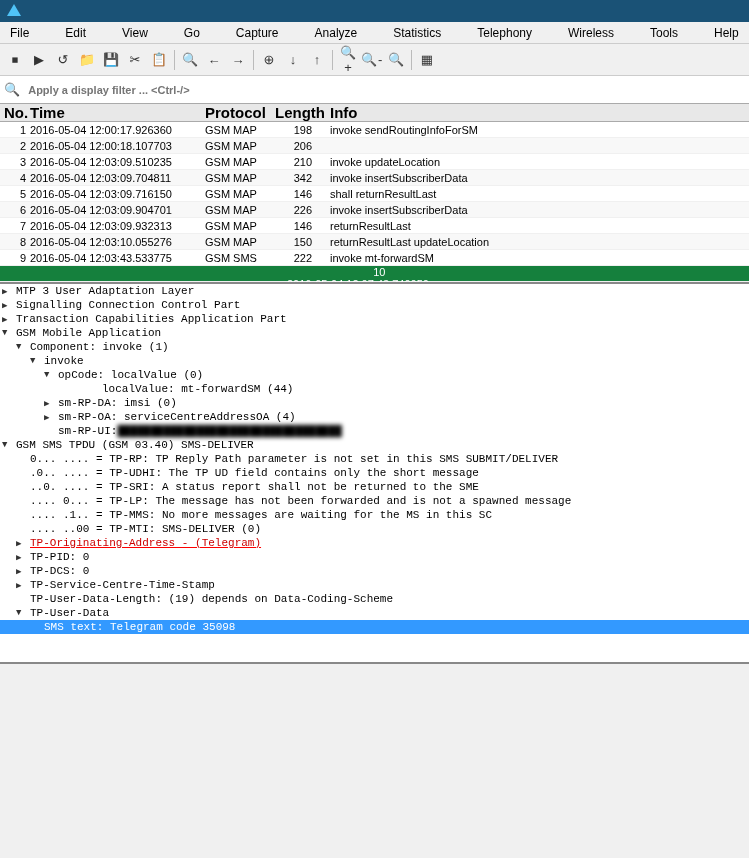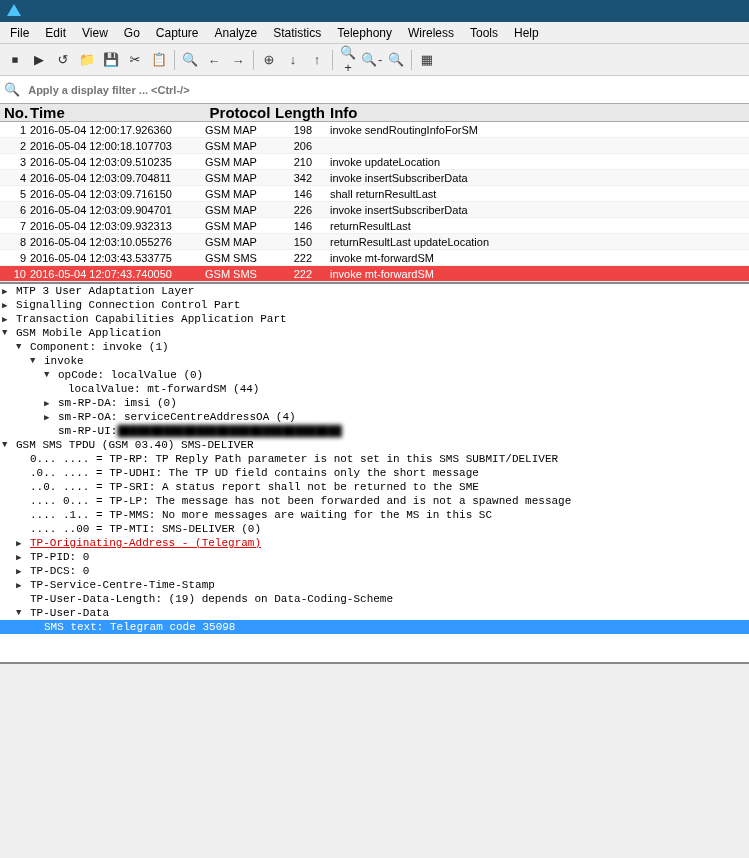"File" #menu-bar { gap: none -> 20px }
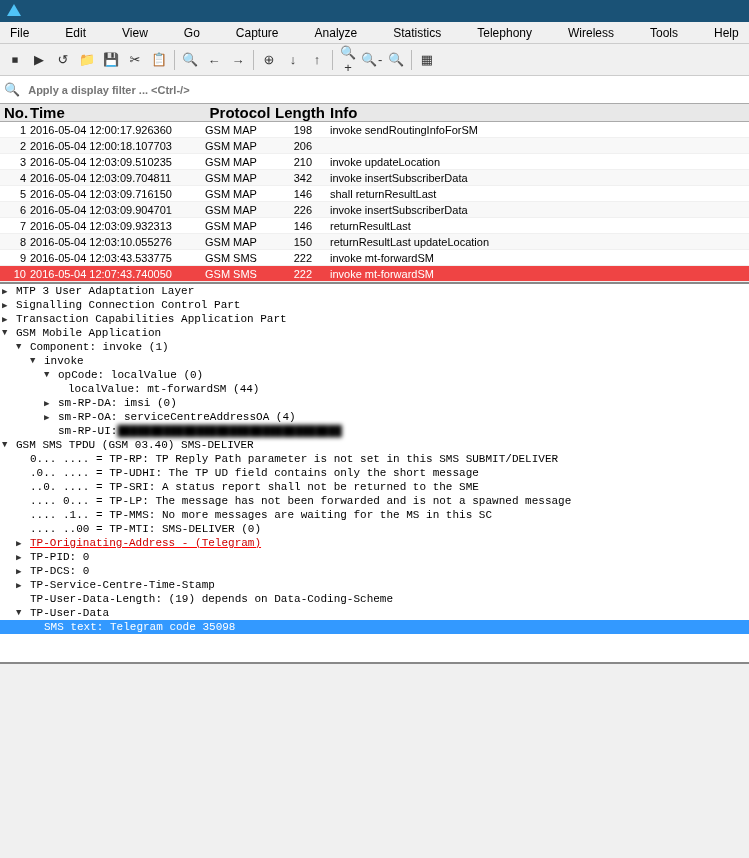"Protocol" .ph-protocol { text-align: center -> none }
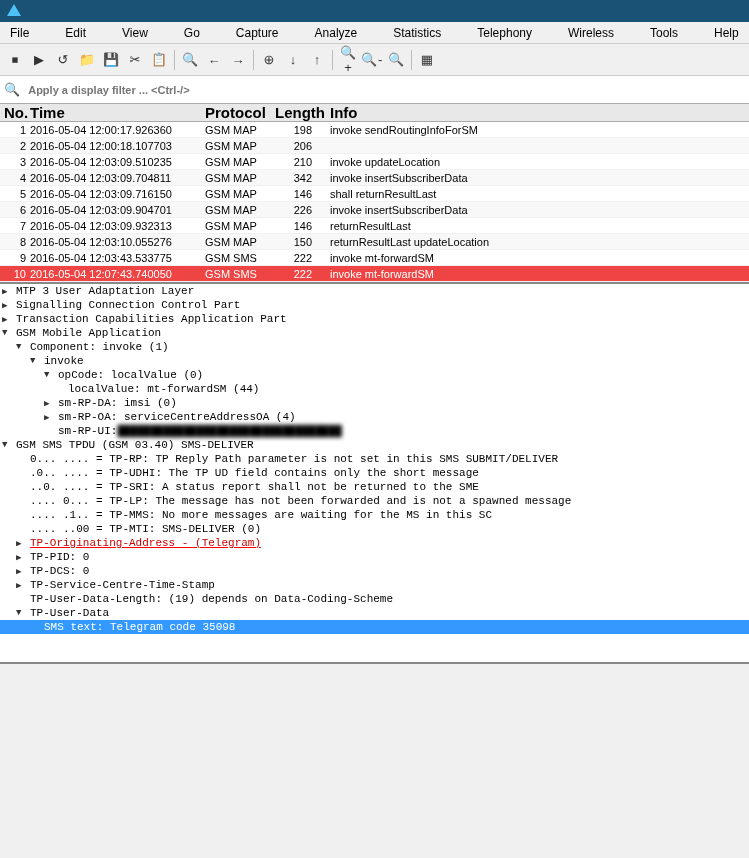"10" .packet-row.selected { background: #ef4444 -> #15803d; flex-direction: none -> column }
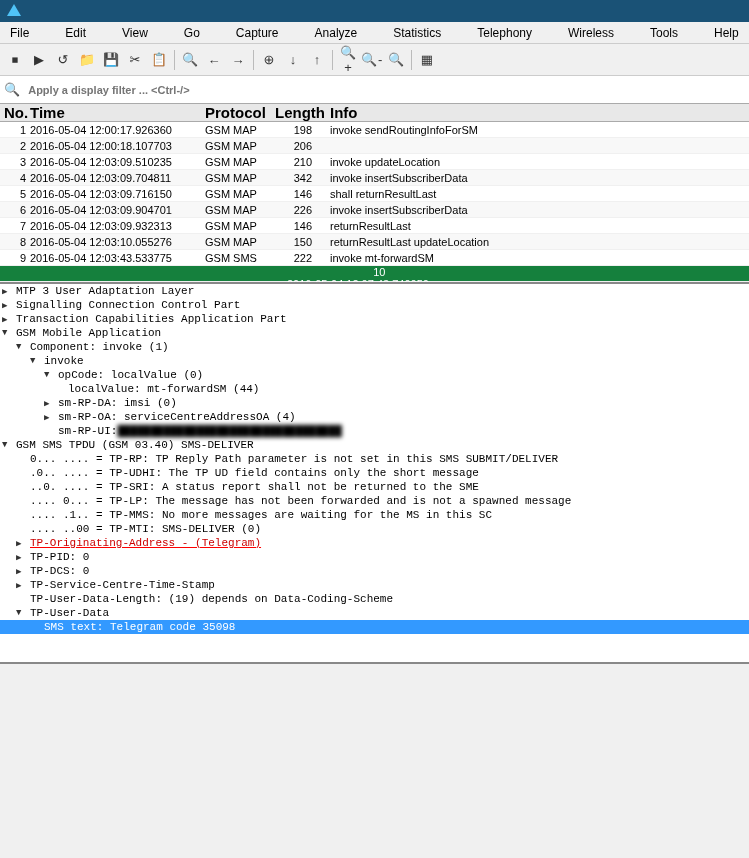"localValue: mt-forwardSM (44)" .indent-4 { padding-left: 54px -> 88px }
